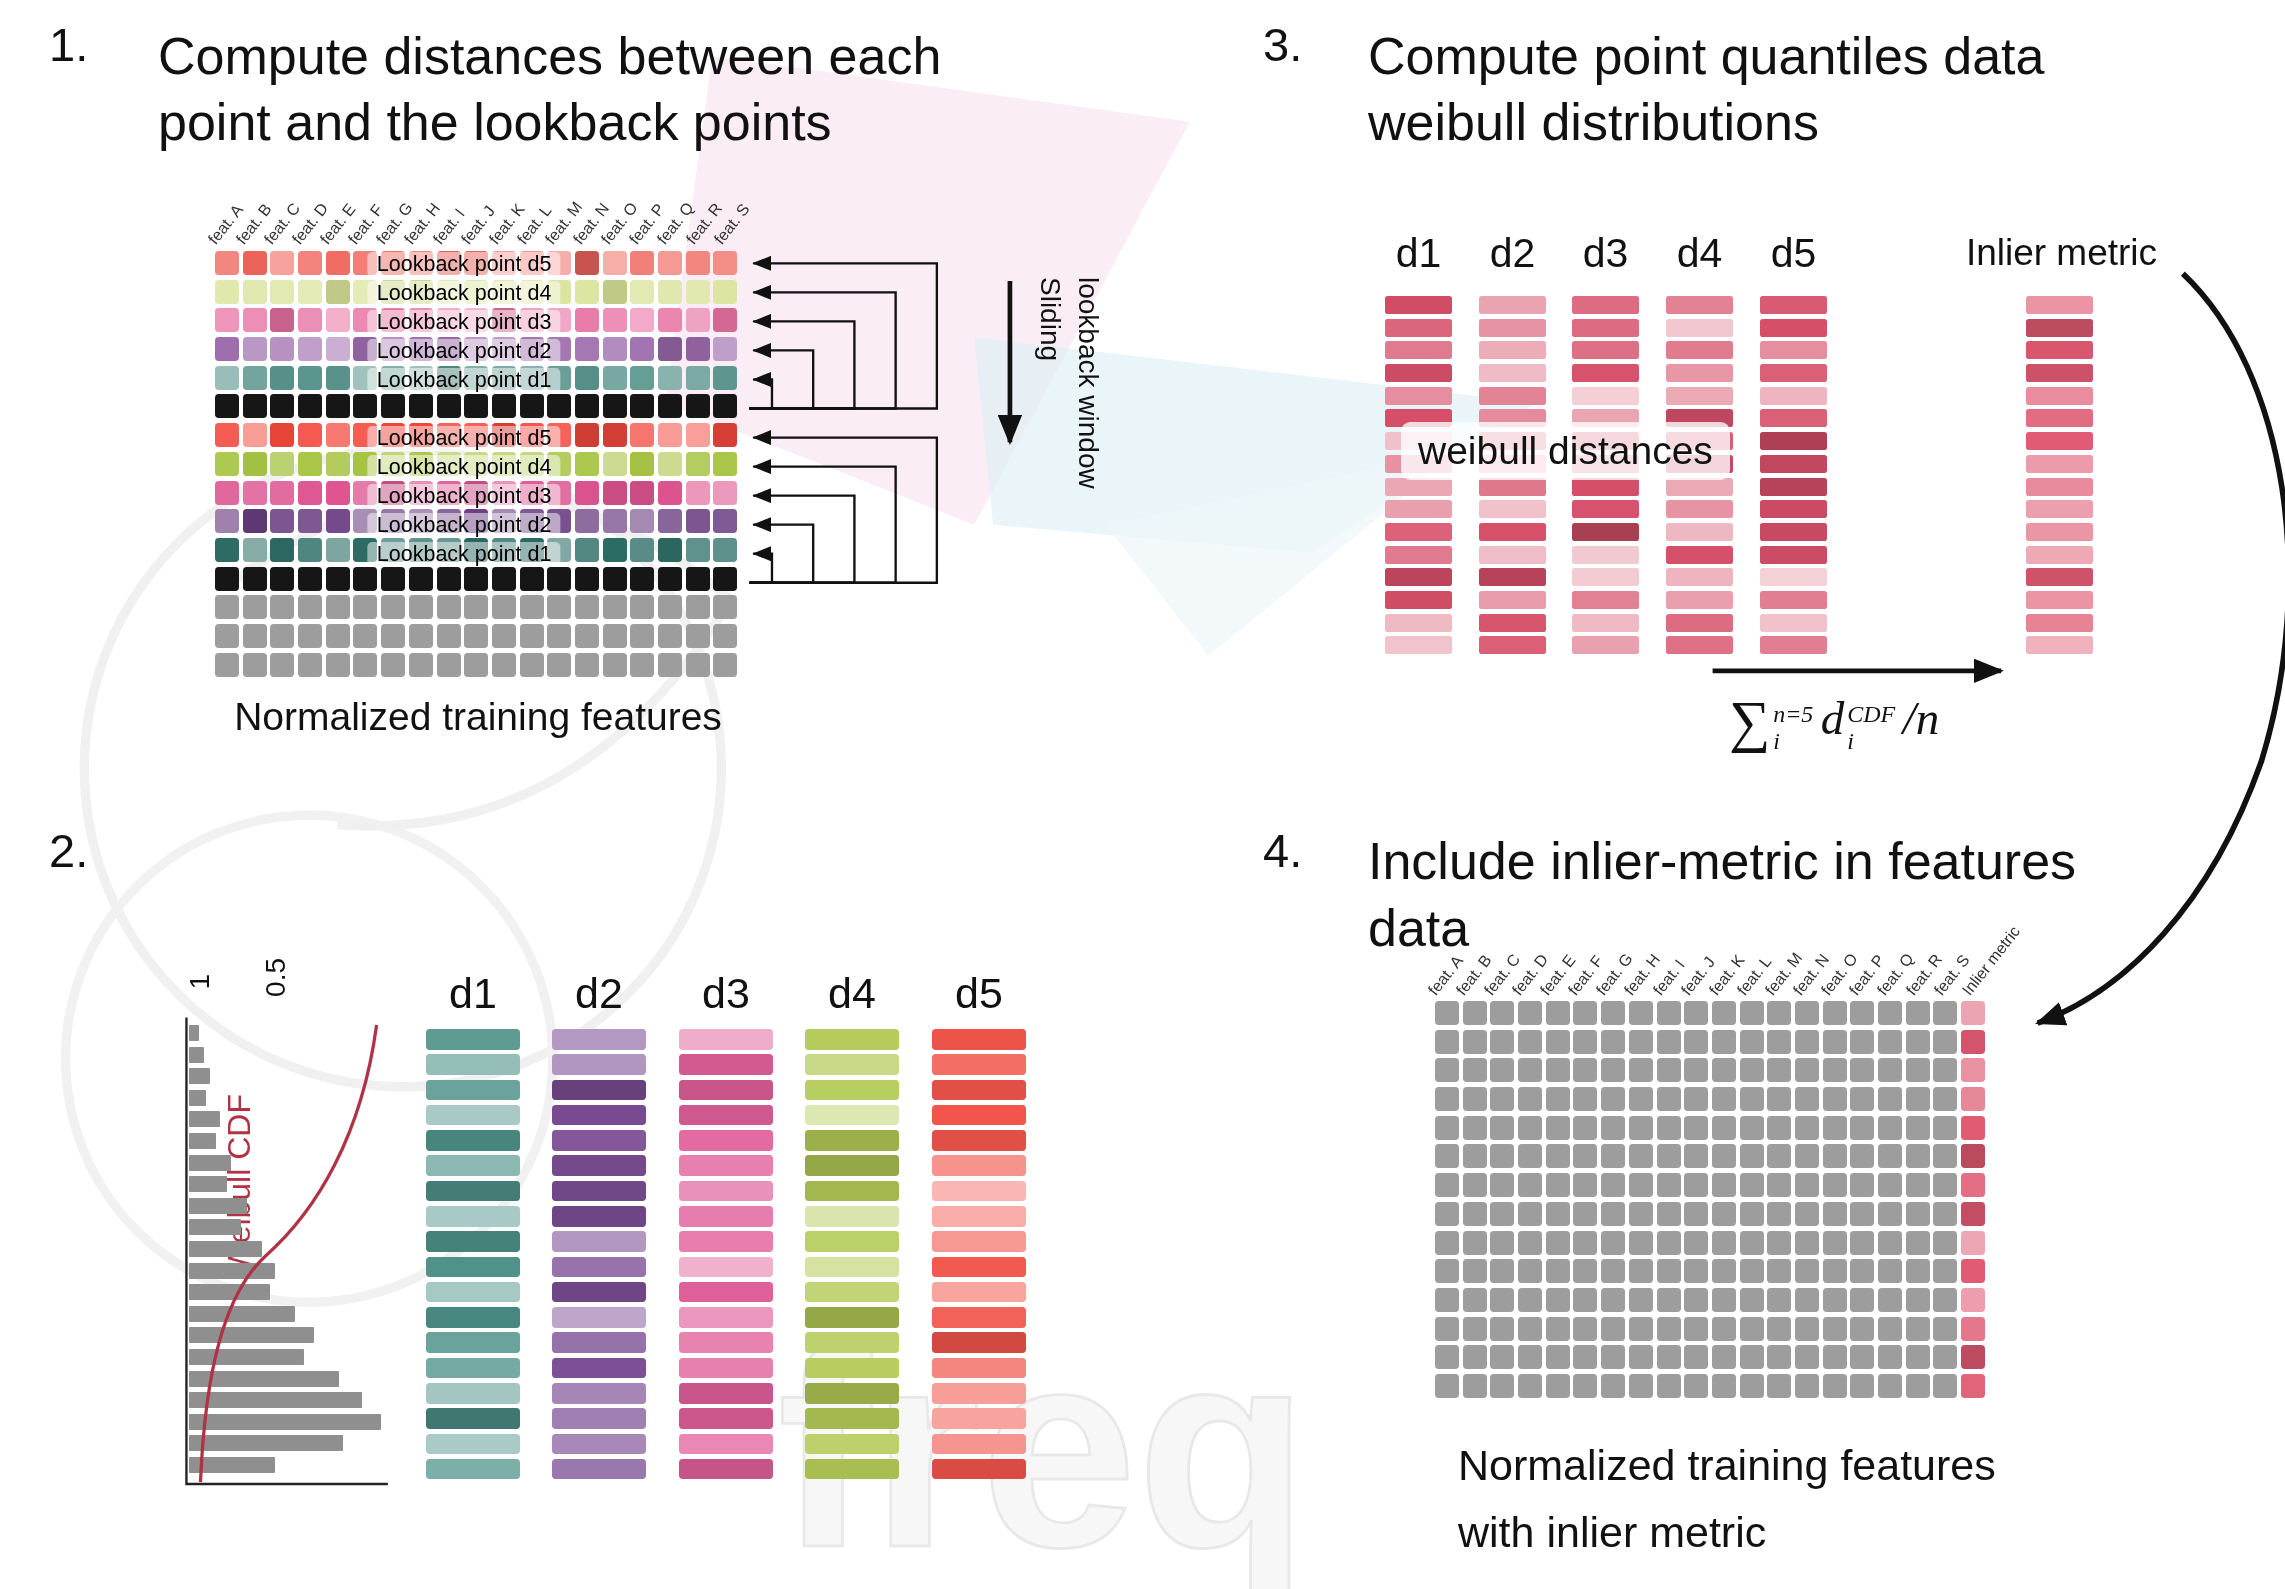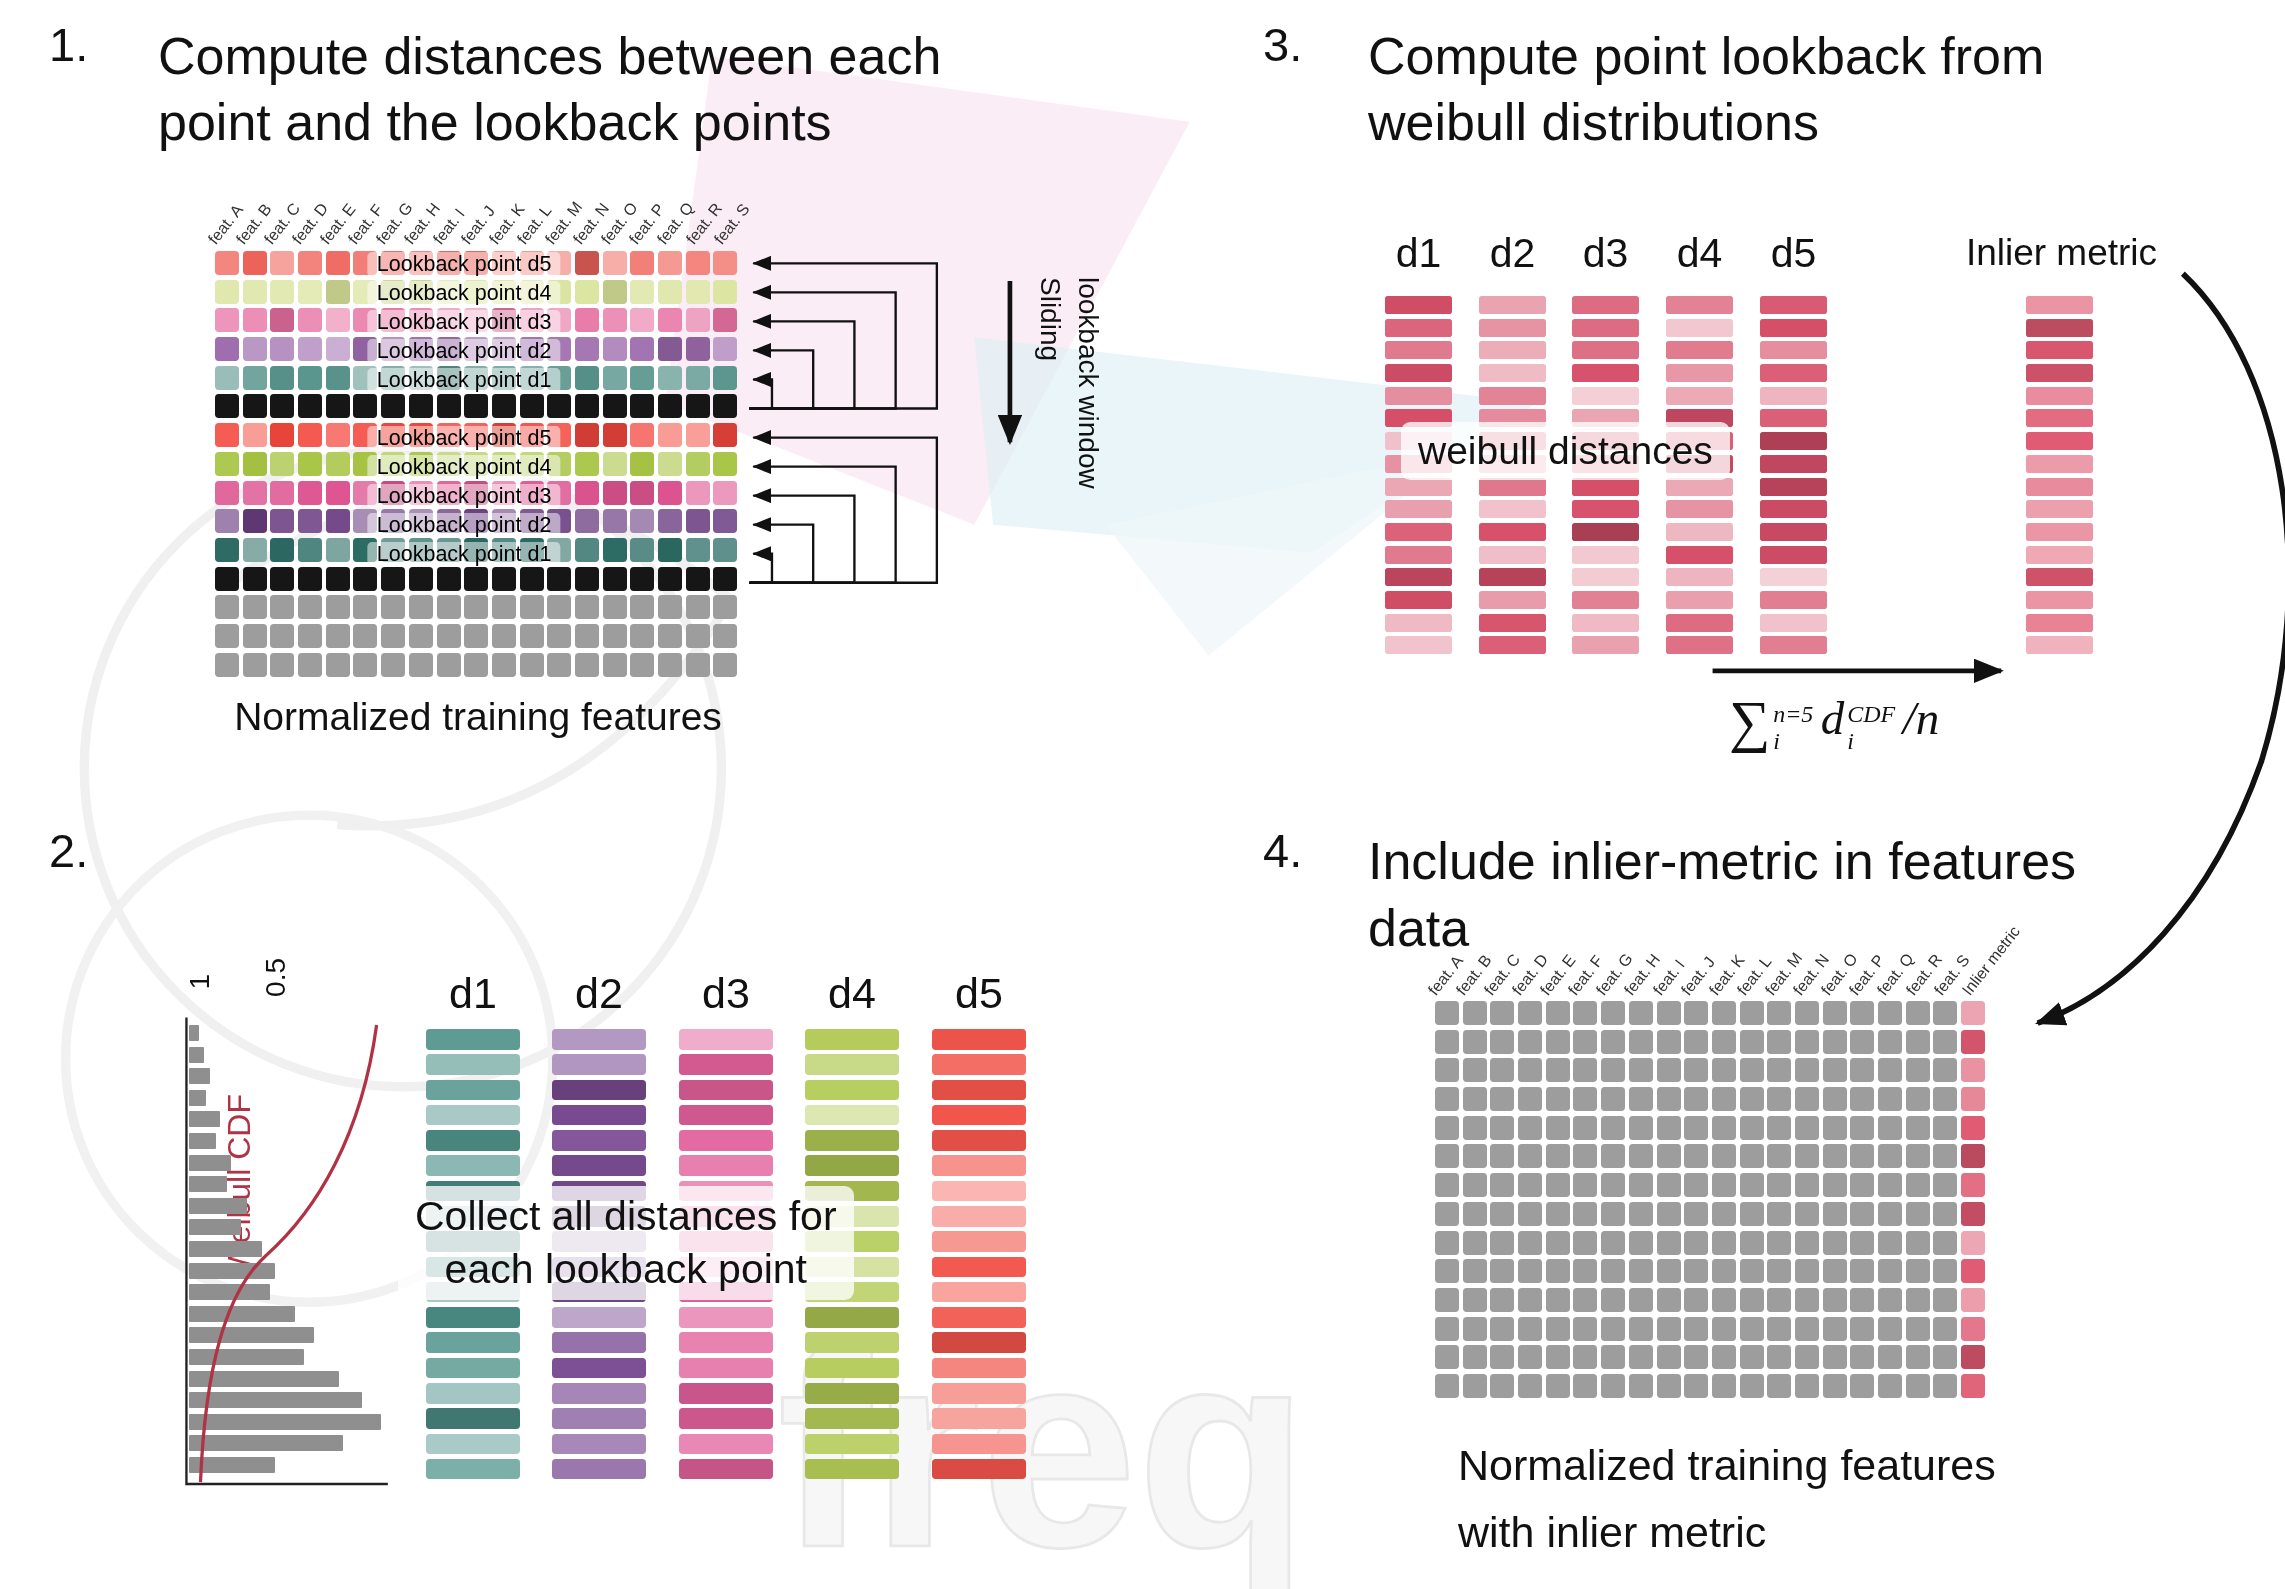"Compute point lookback from" div { text: lookback from -> quantiles data }
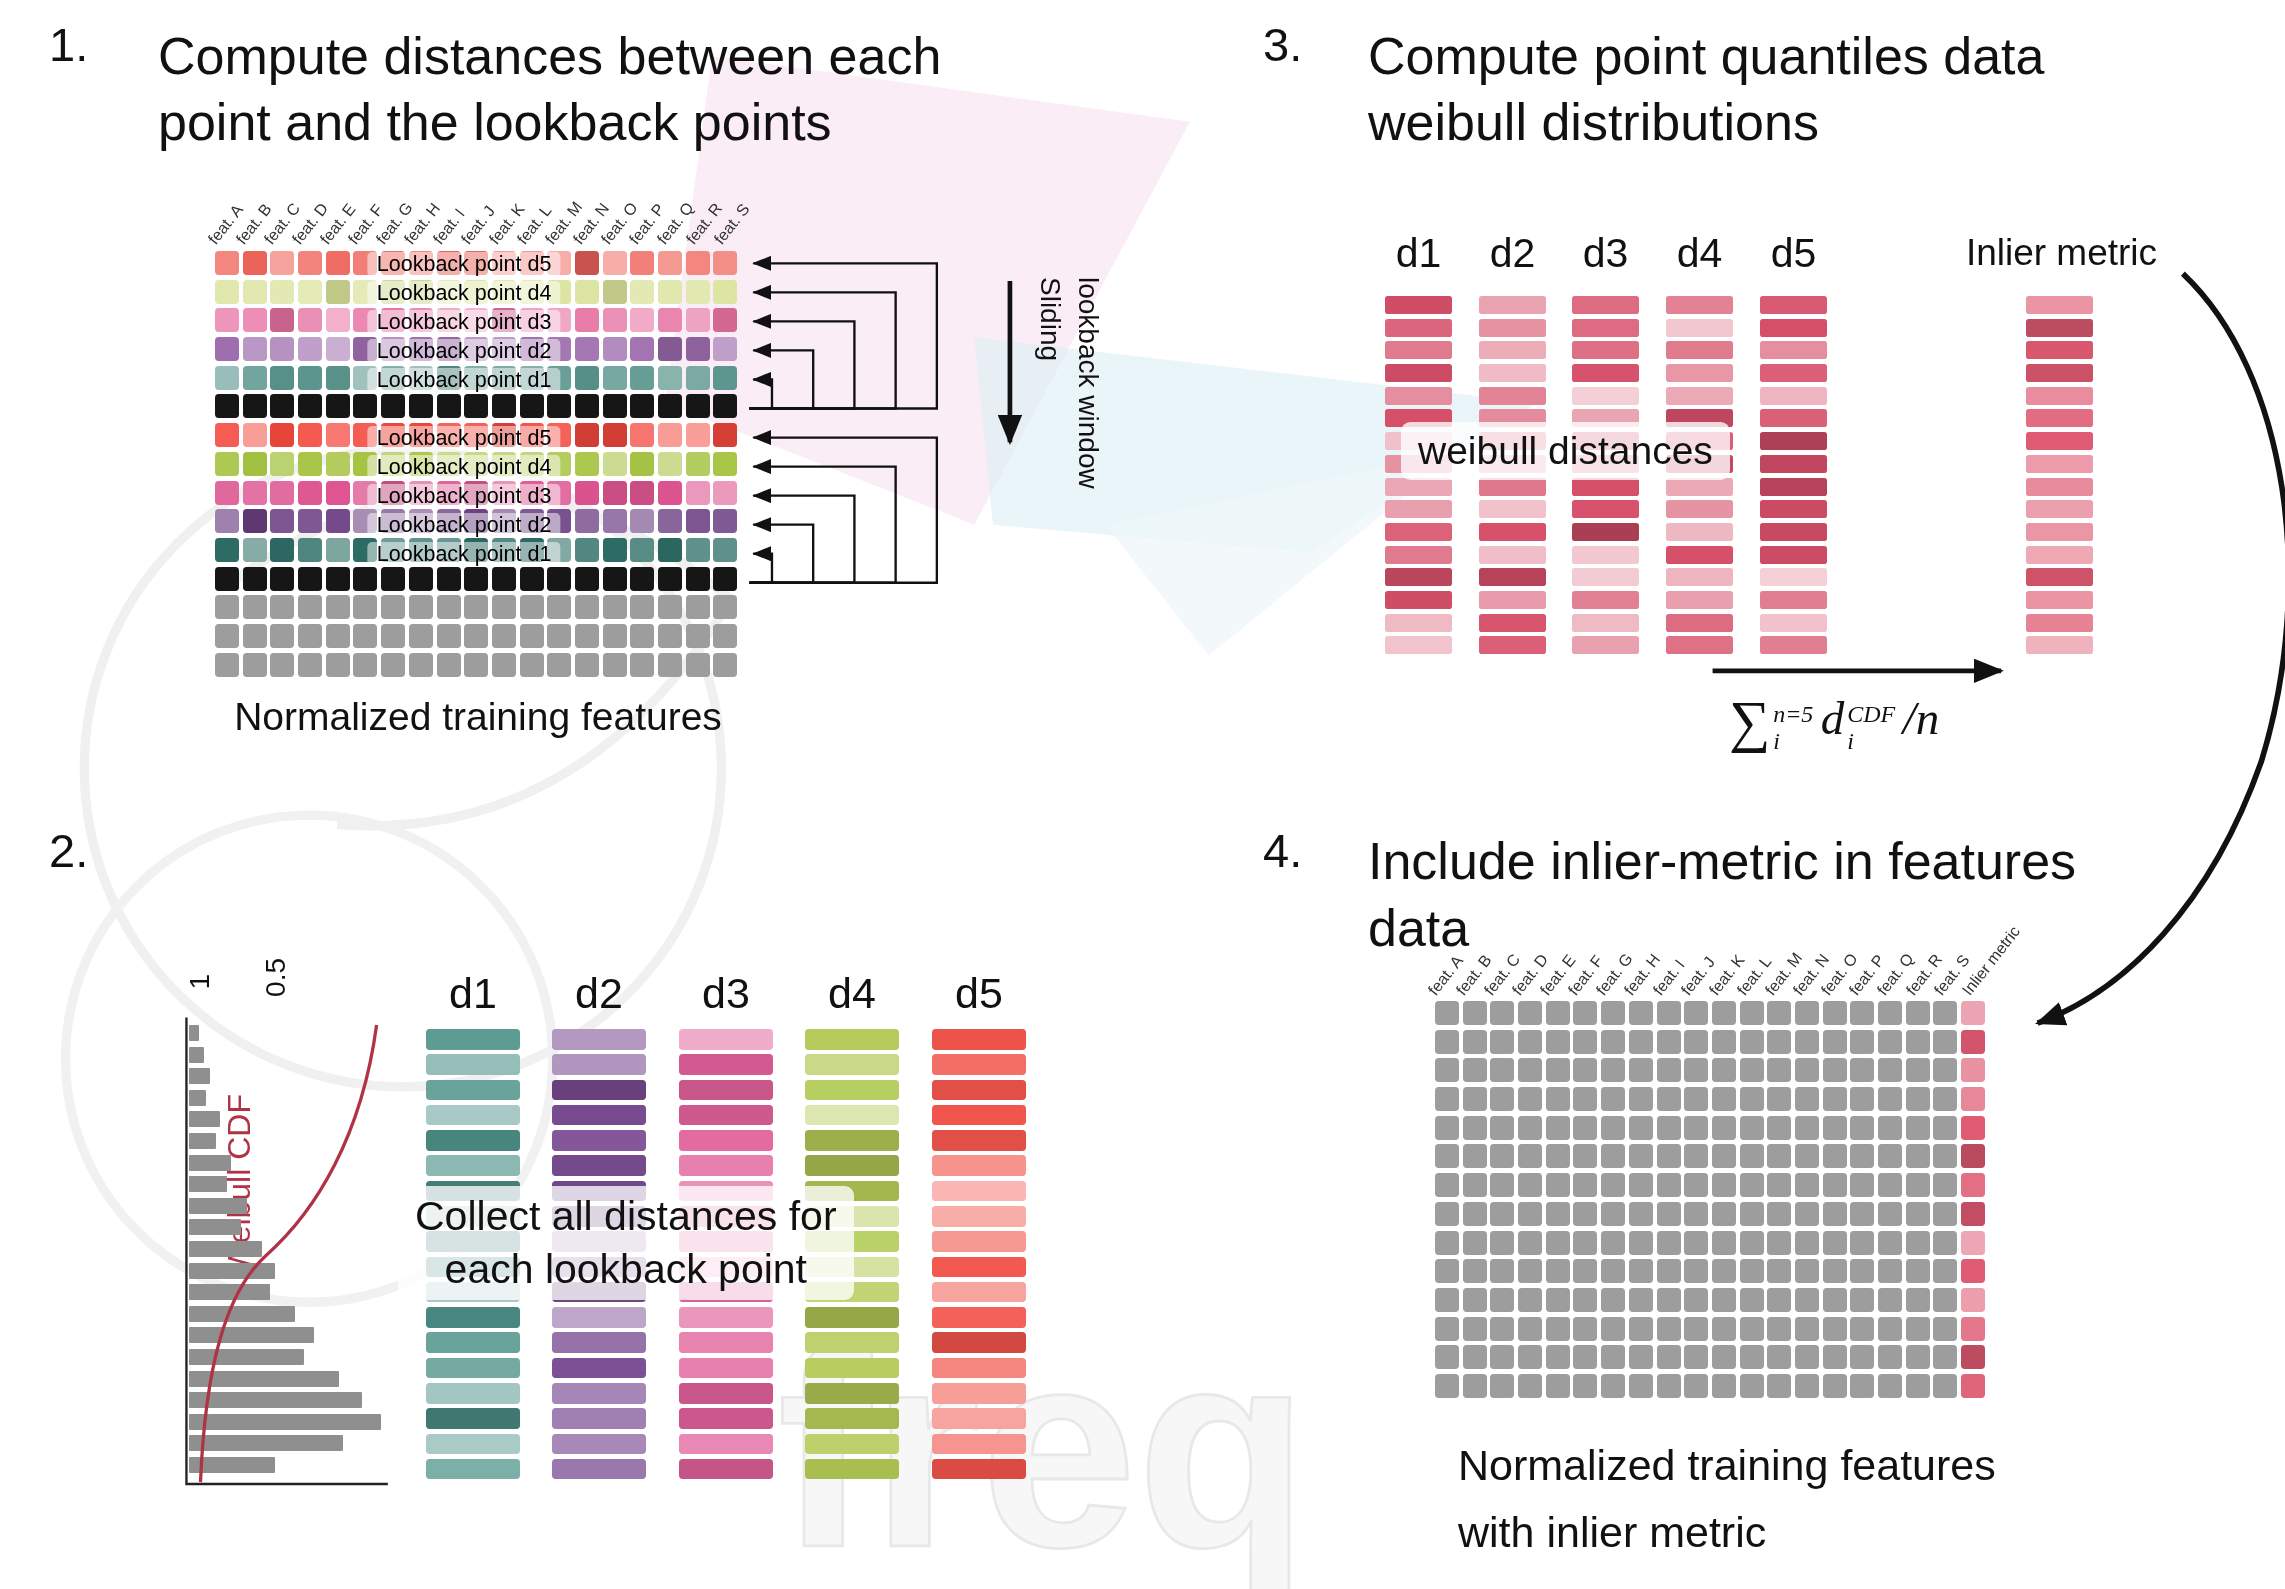"Collect all distances for" div.abs { html: <div> <div>Collect all distances for</div> <div>each lookback point</div> </div> -> none }
